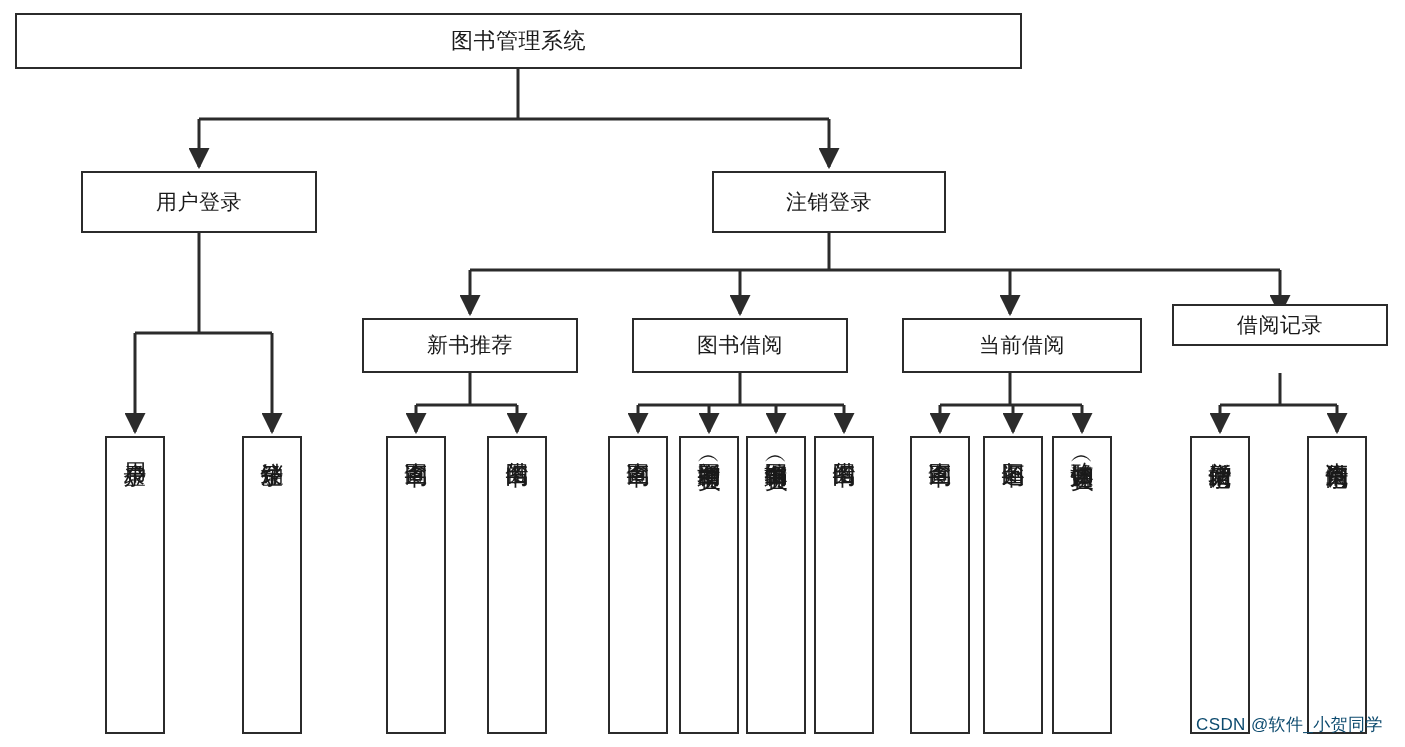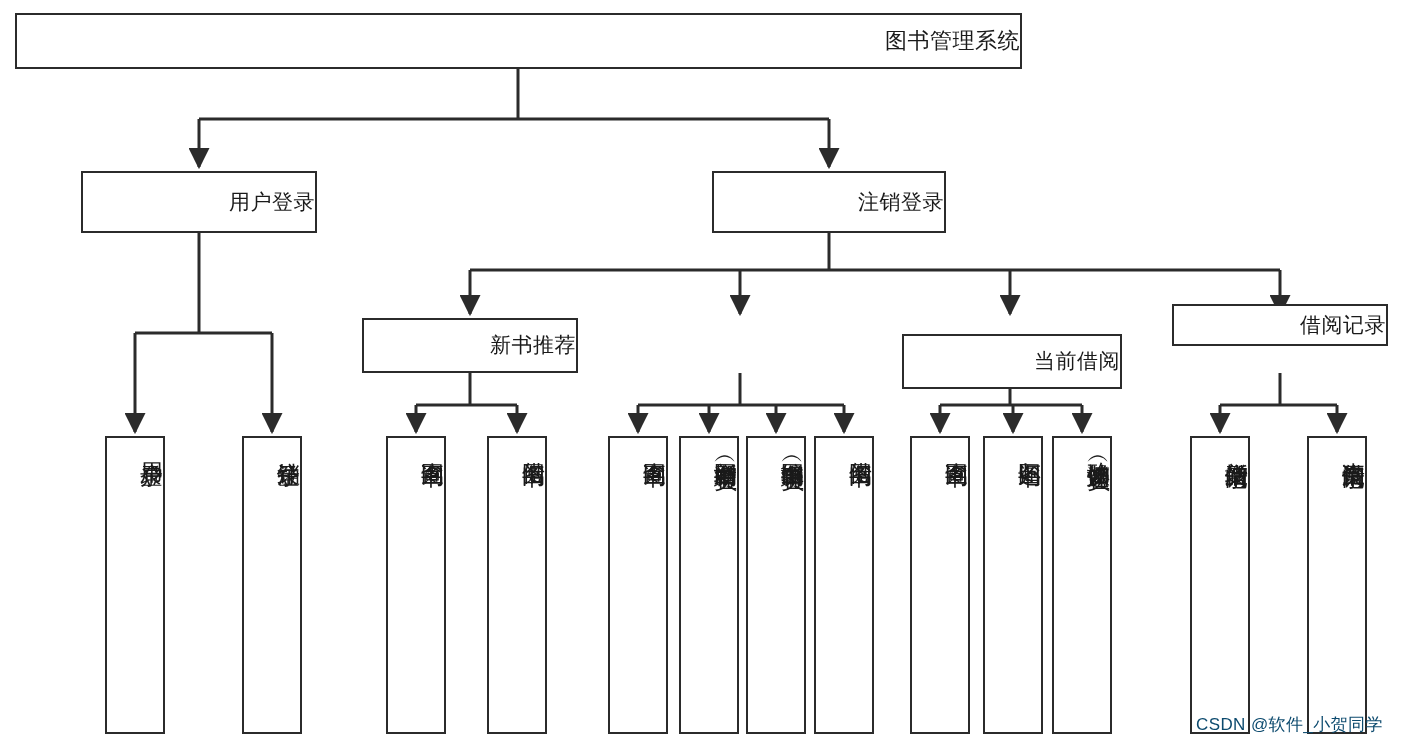"图书管理系统" .node { justify-content: flex-end -> center }
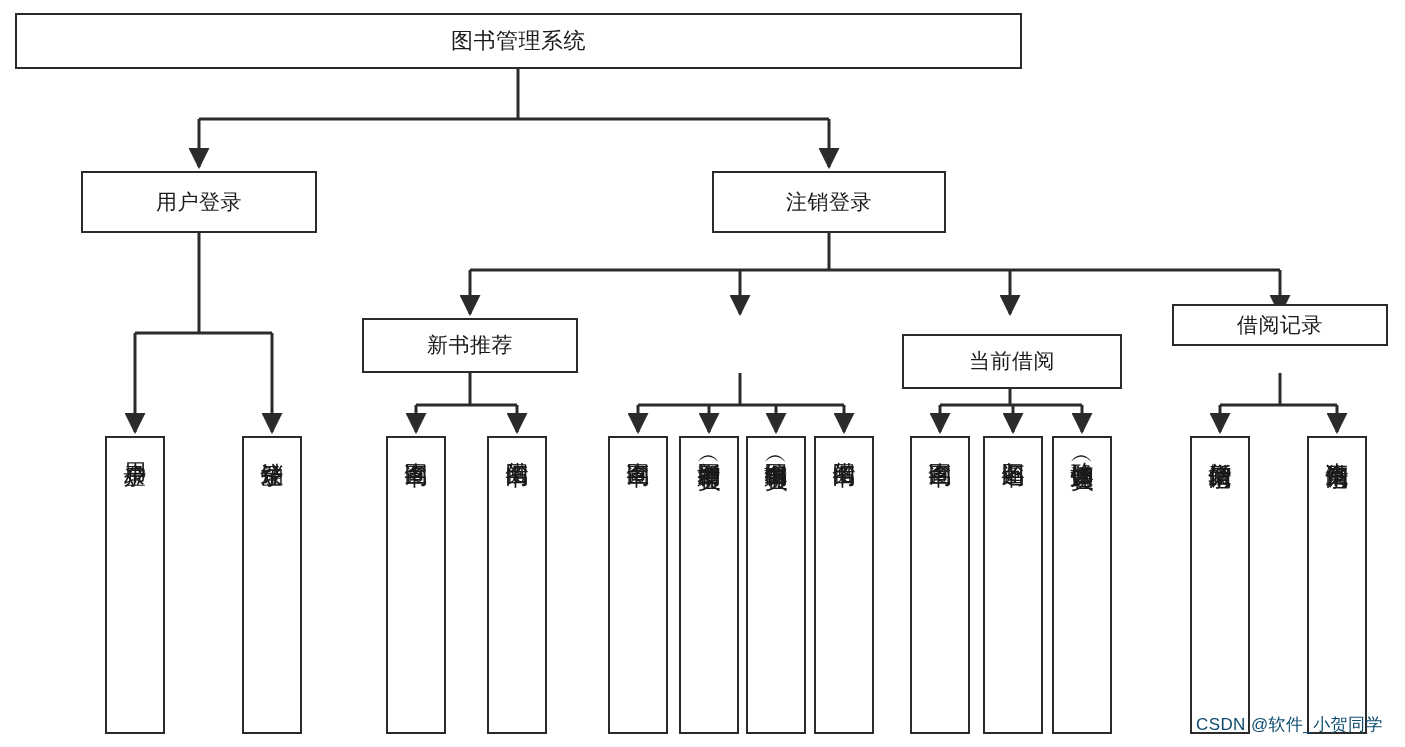"图书借阅" div.node { html: none -> <div> <span>图书借阅</span> </div> }
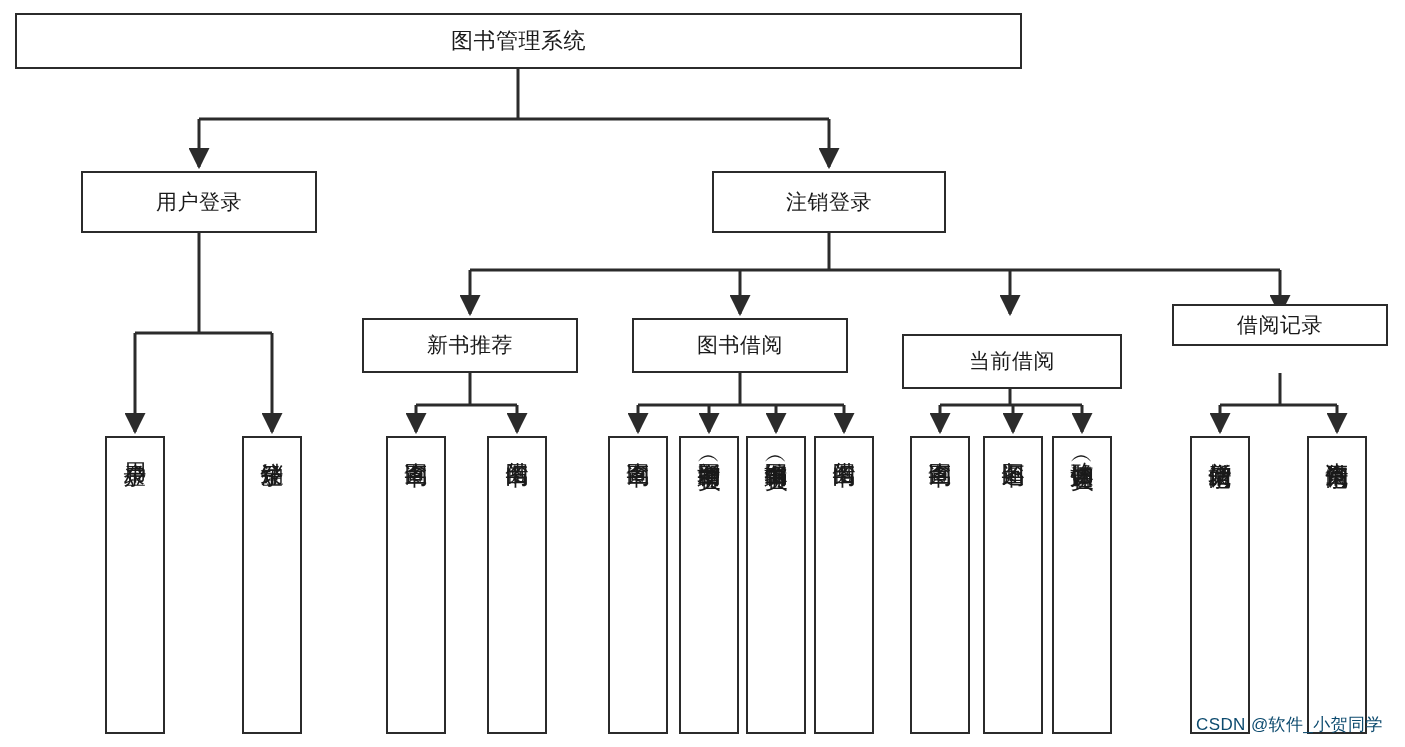"当前借阅" div.node { top: 334px -> 318px; width: 220px -> 240px }
